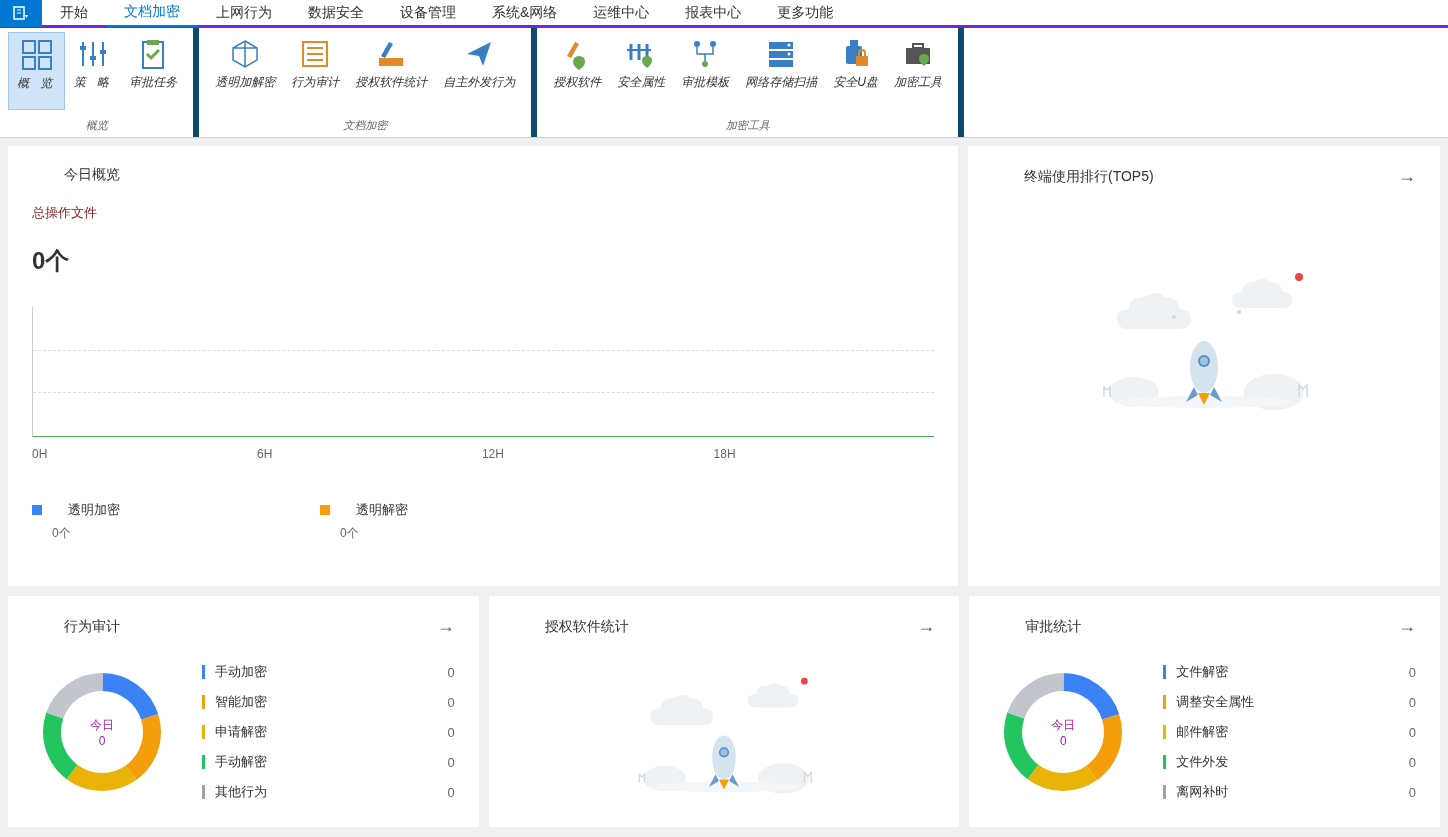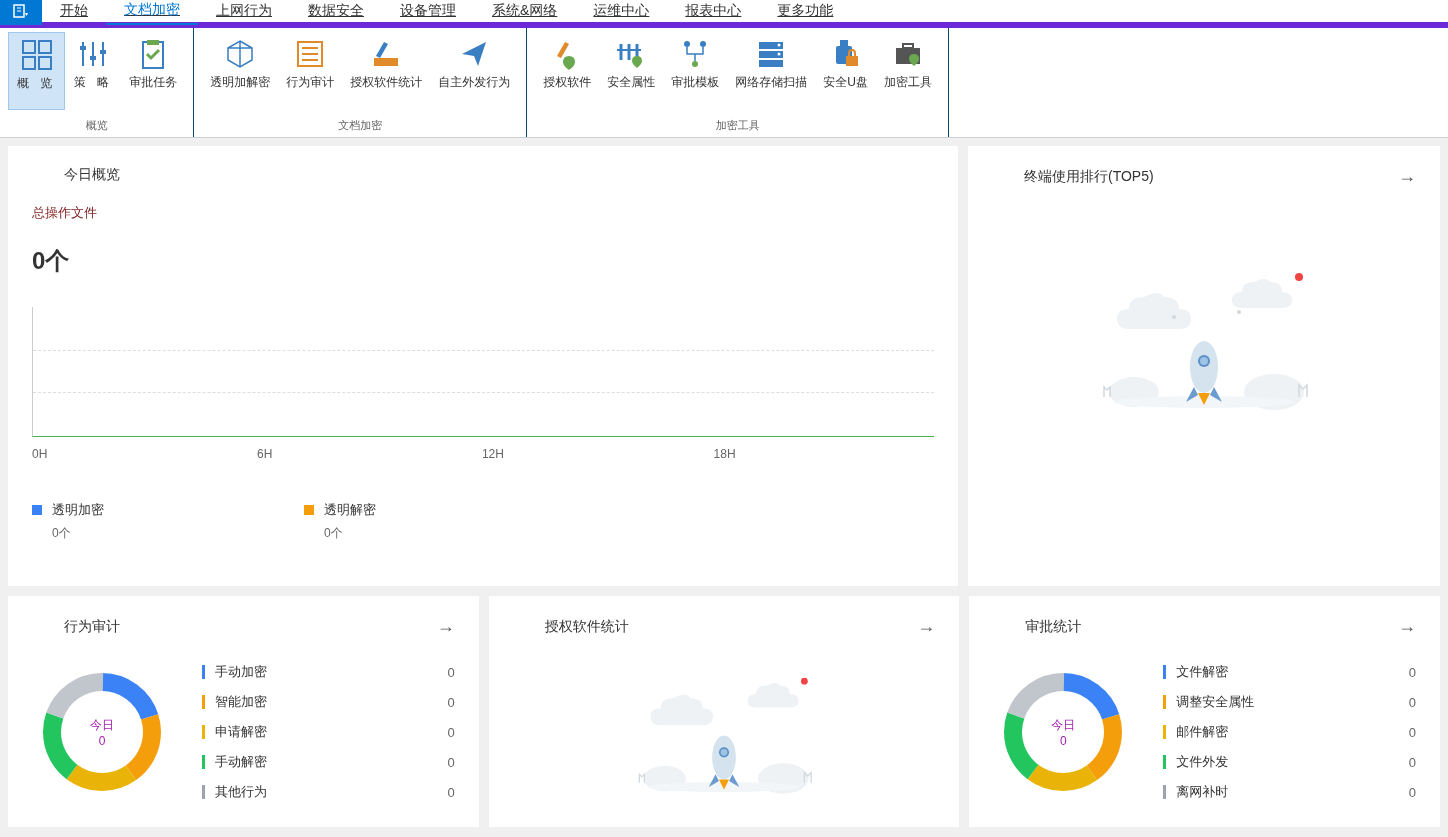"开始" .top-tabs { border-bottom: 6px solid #6d28d9 -> 3px solid #6d28d9; text-decoration: underline -> none }
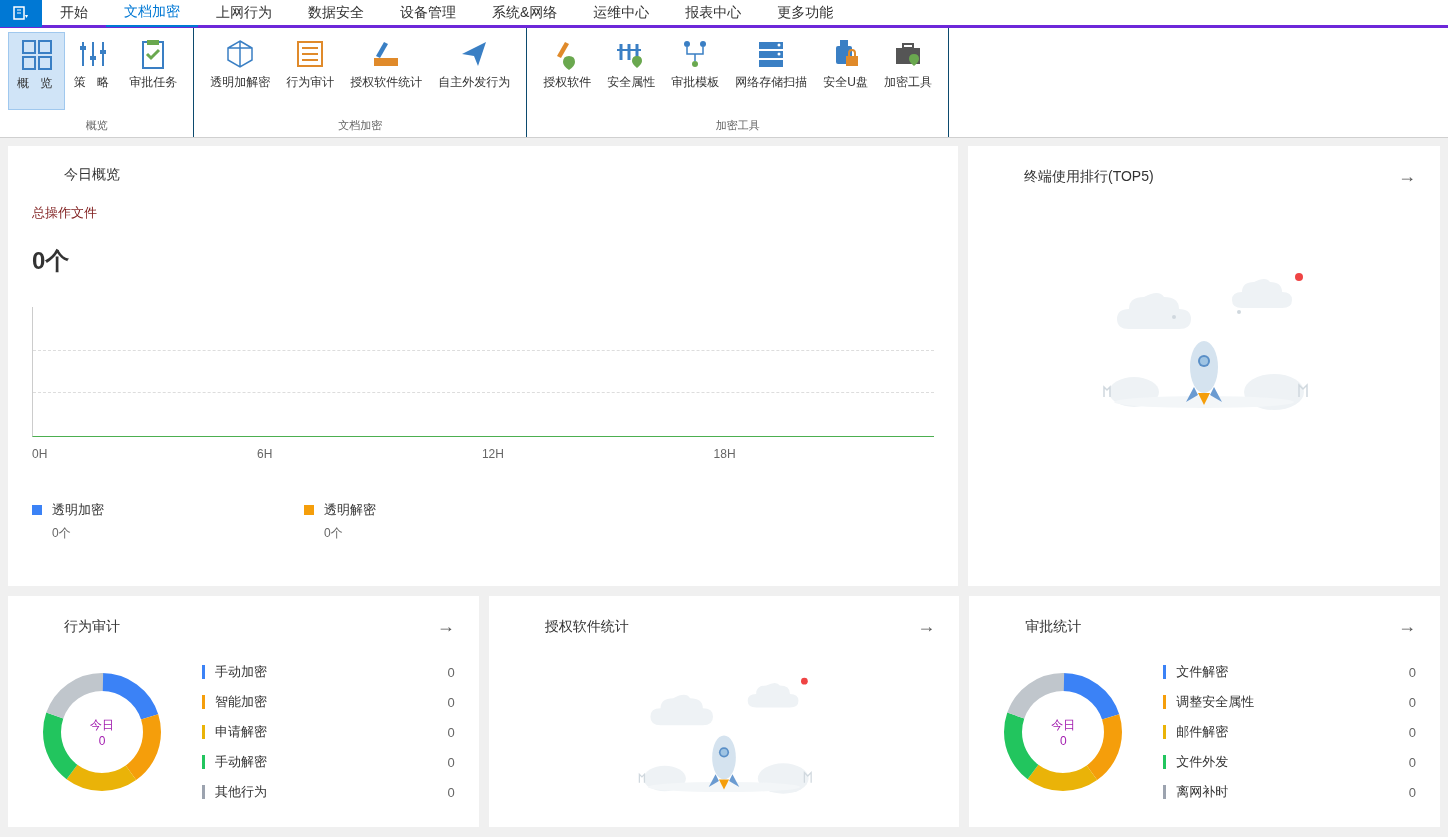"概 览" .ribbon-group { border-right: 1px solid #0c4a6e -> 6px solid #0c4a6e; font-style: none -> italic }
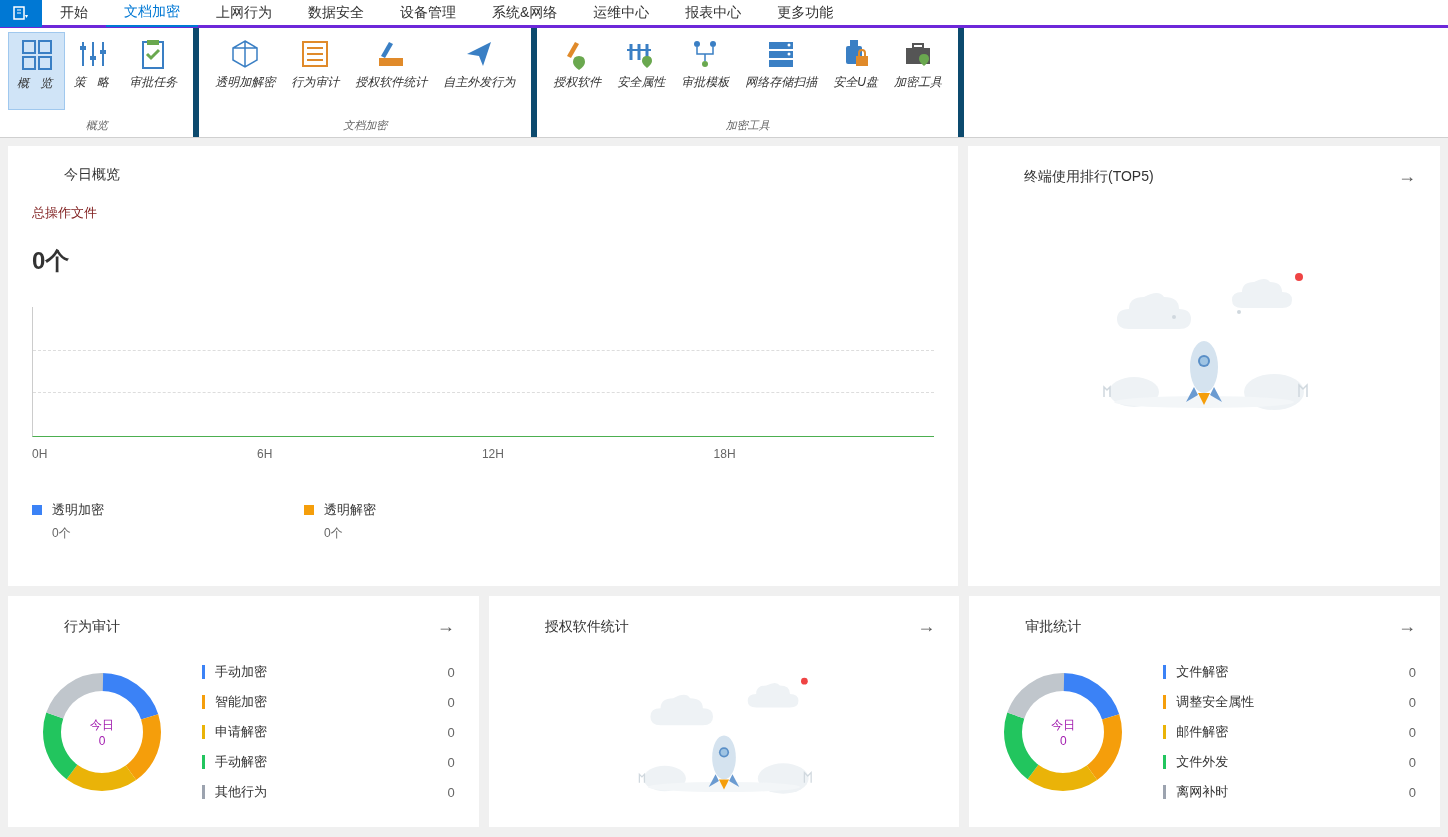"透明加密" .legend-top { gap: 10px -> 26px }
